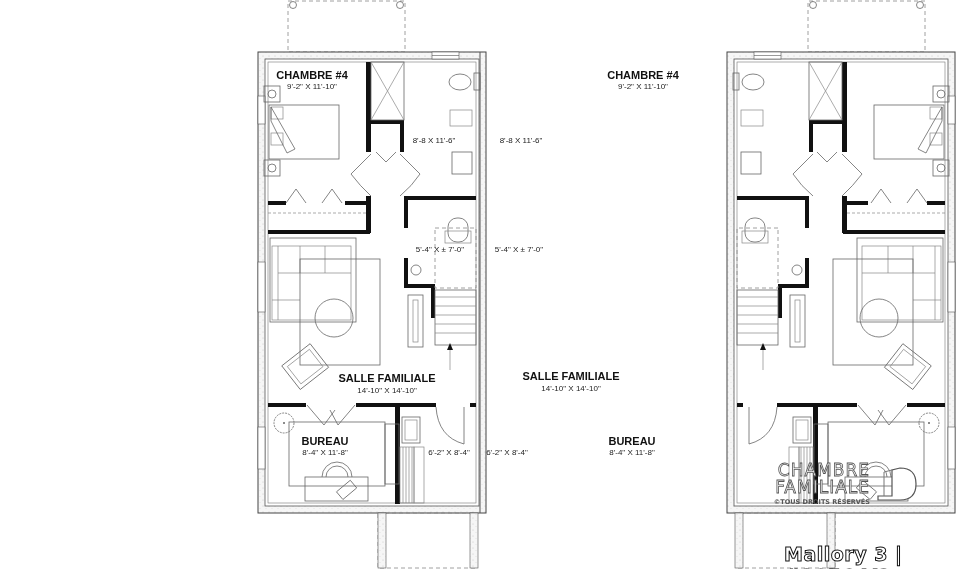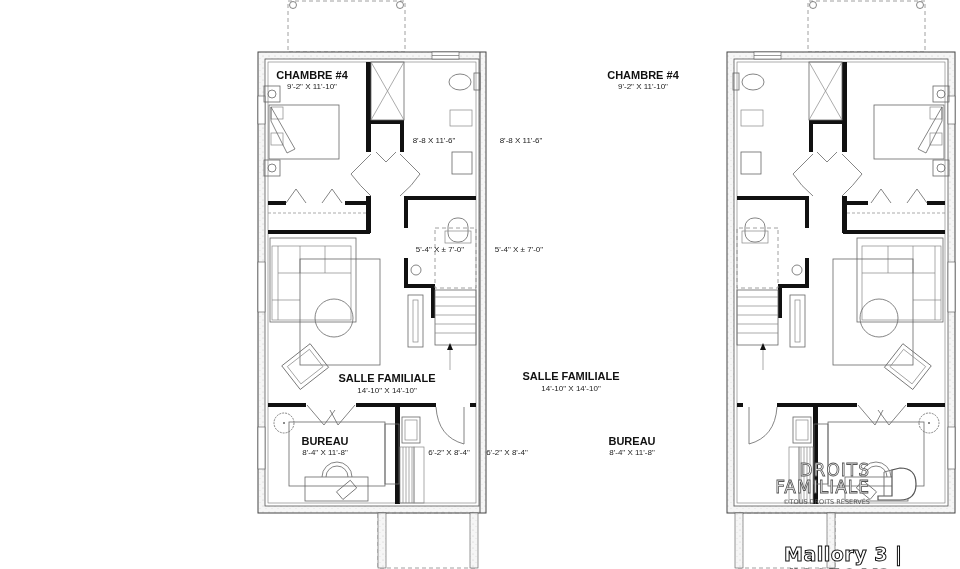"DROITS" div.logo-line { text: DROITS -> CHAMBRE }
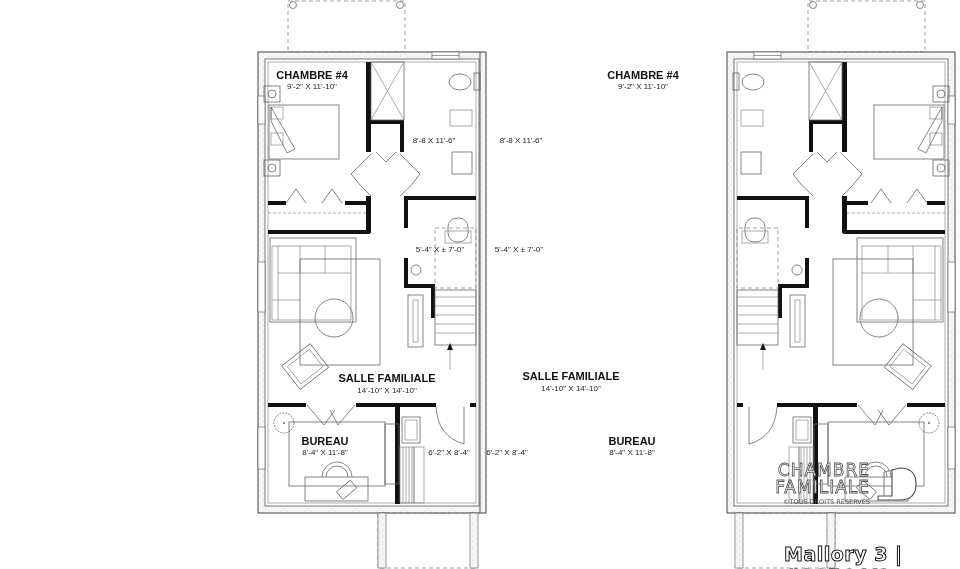"©TOUS DROITS RÉSERVÉS" .logo-copy { font-weight: none -> bold }
